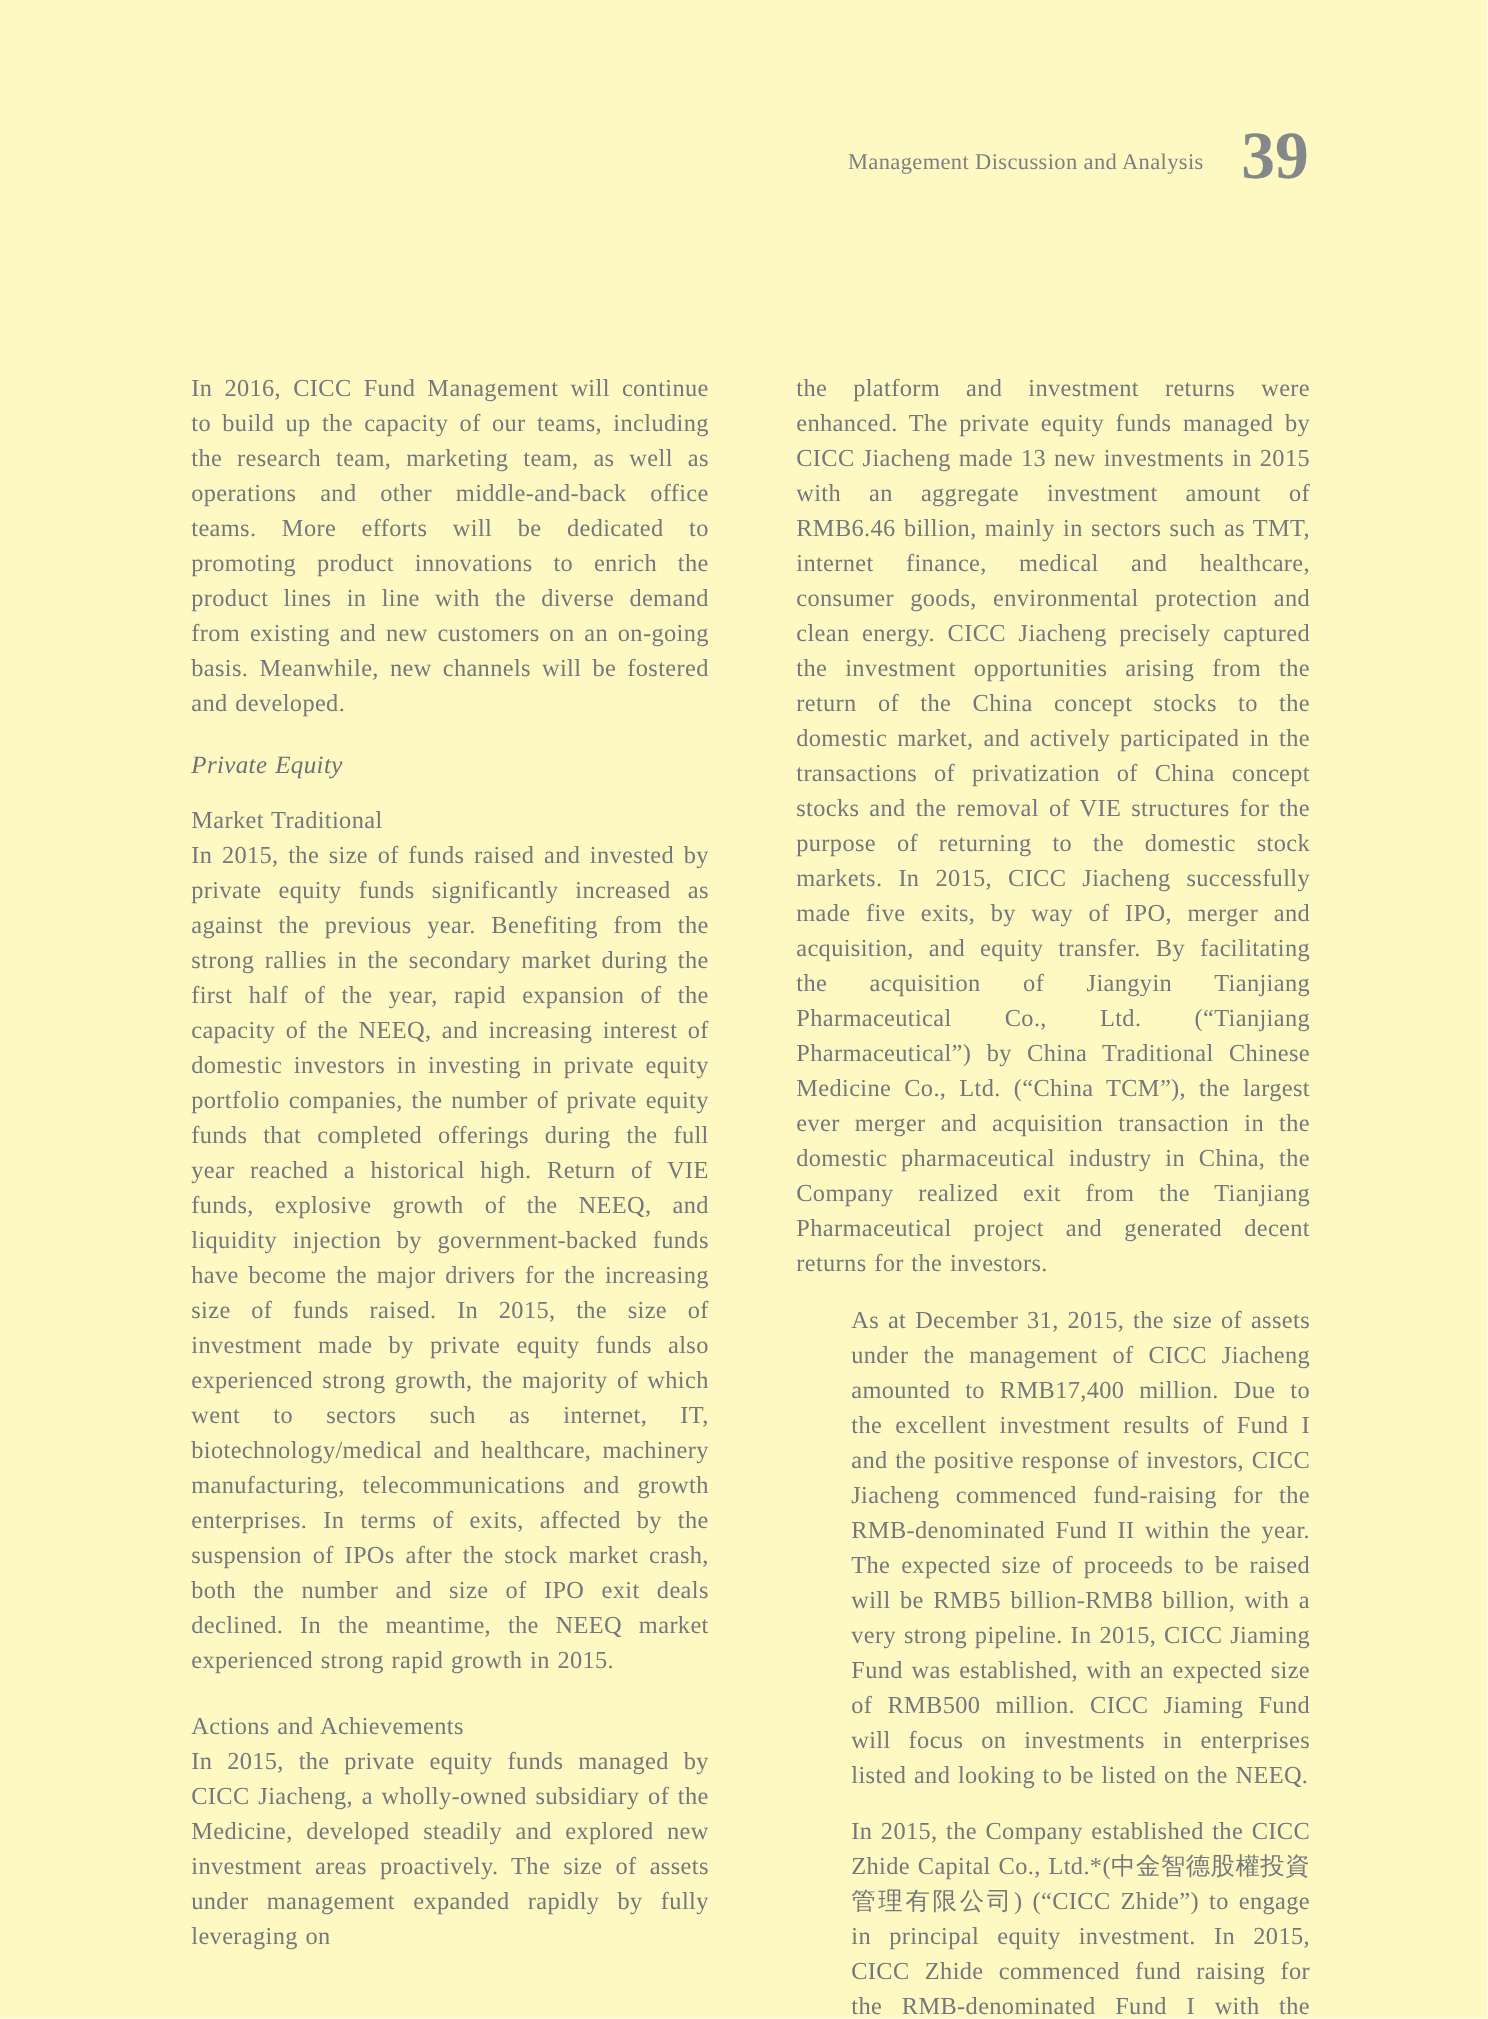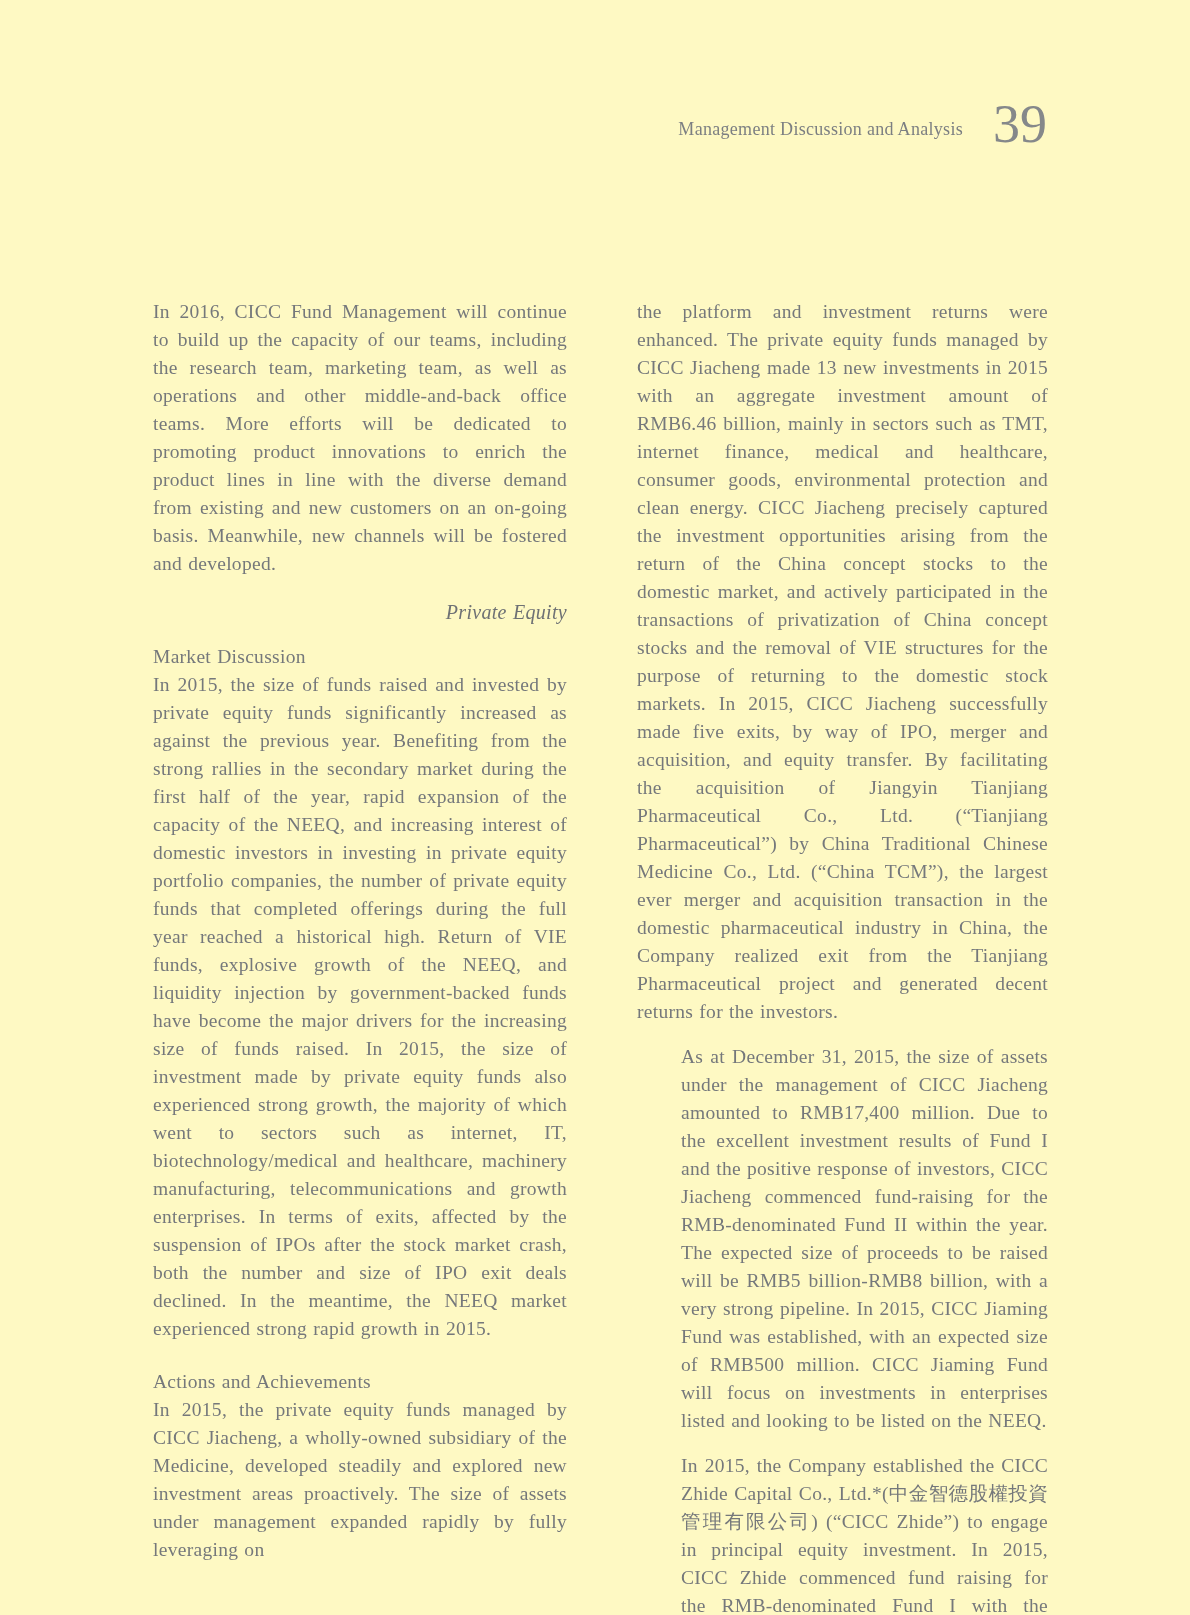"39" .page-number { font-weight: 400 -> 700 }
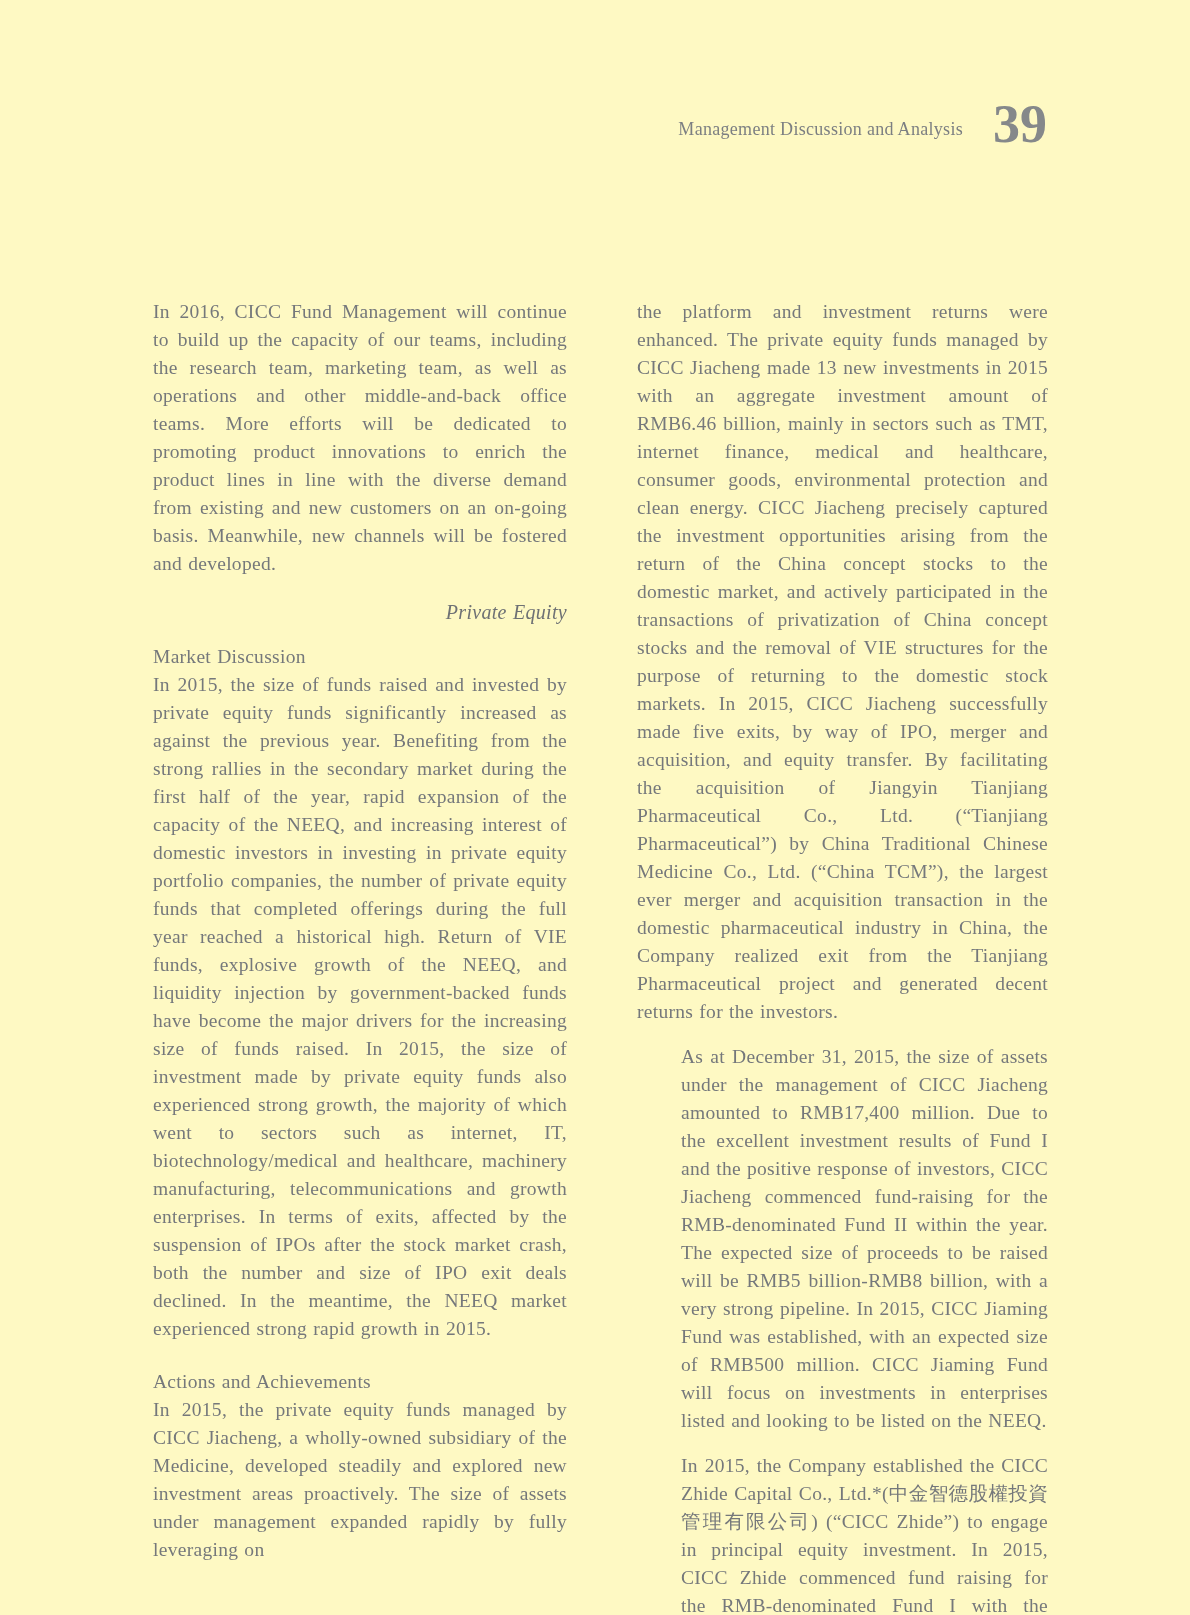"Private Equity" .italic-heading { text-align: right -> left }
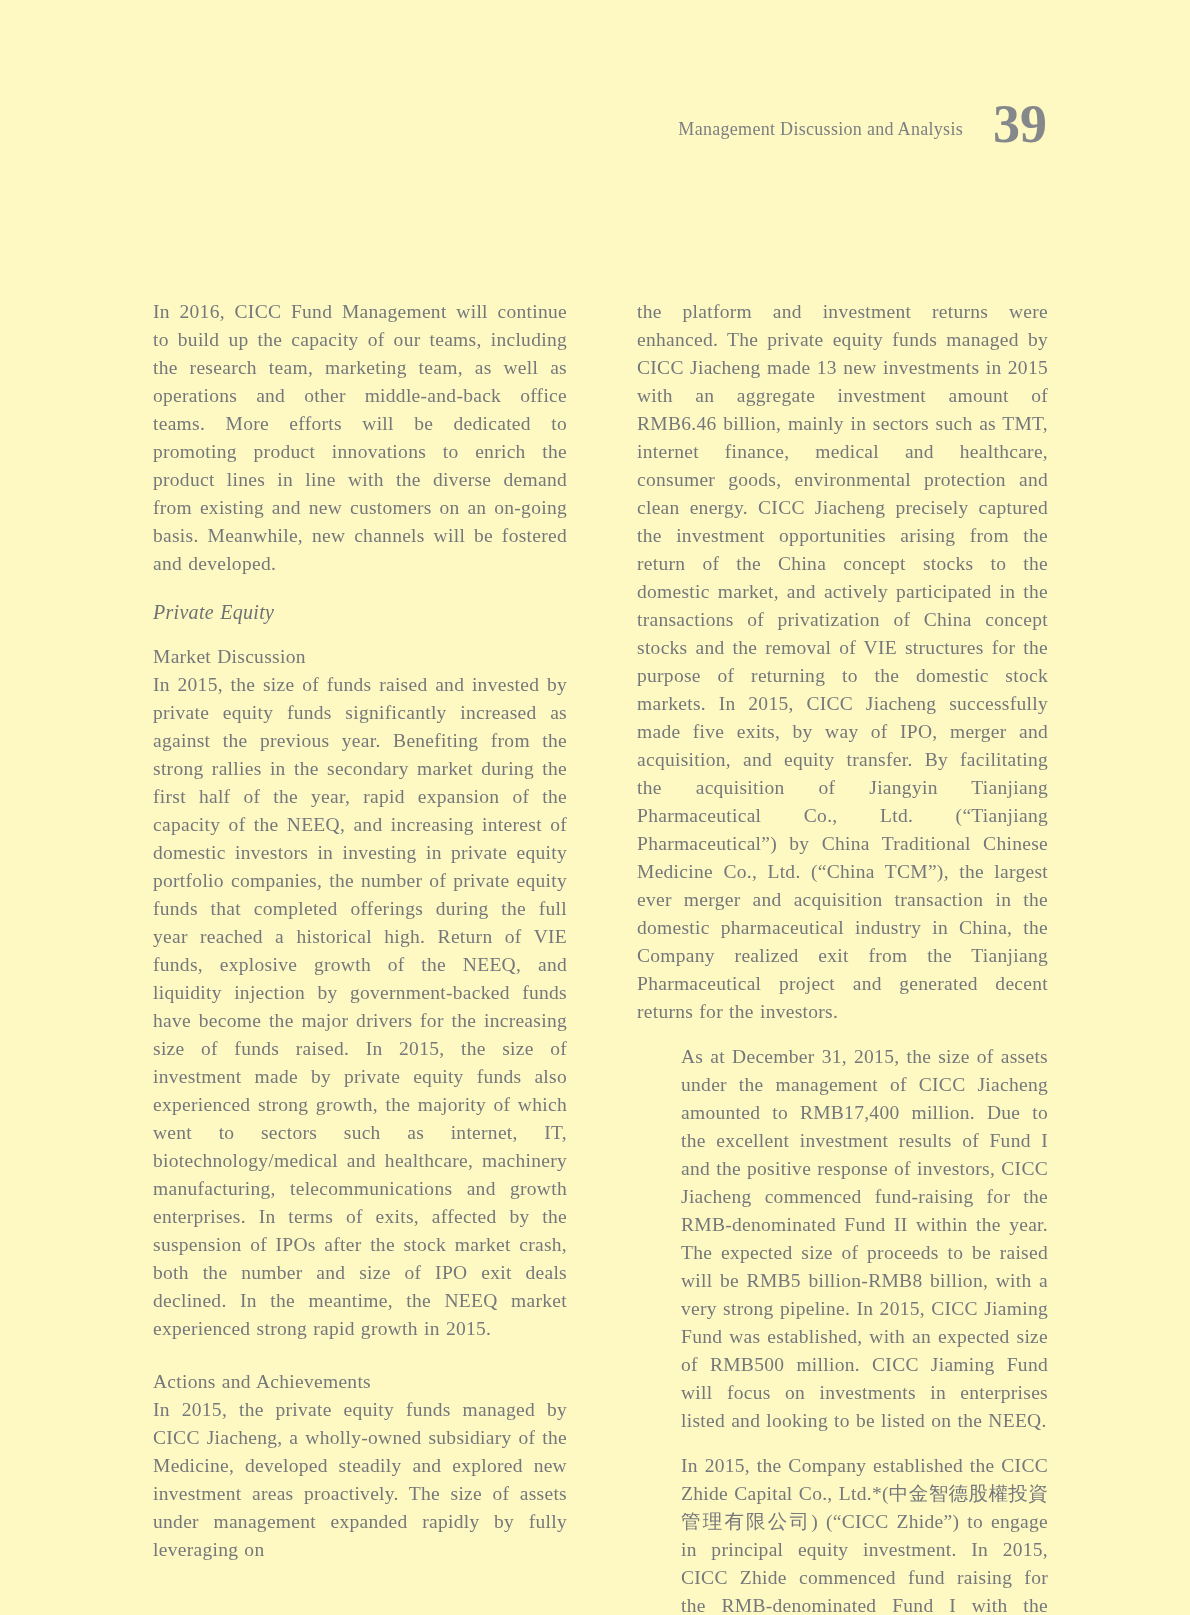"Market Discussion" div.subheading { text: Discussion -> Traditional }
